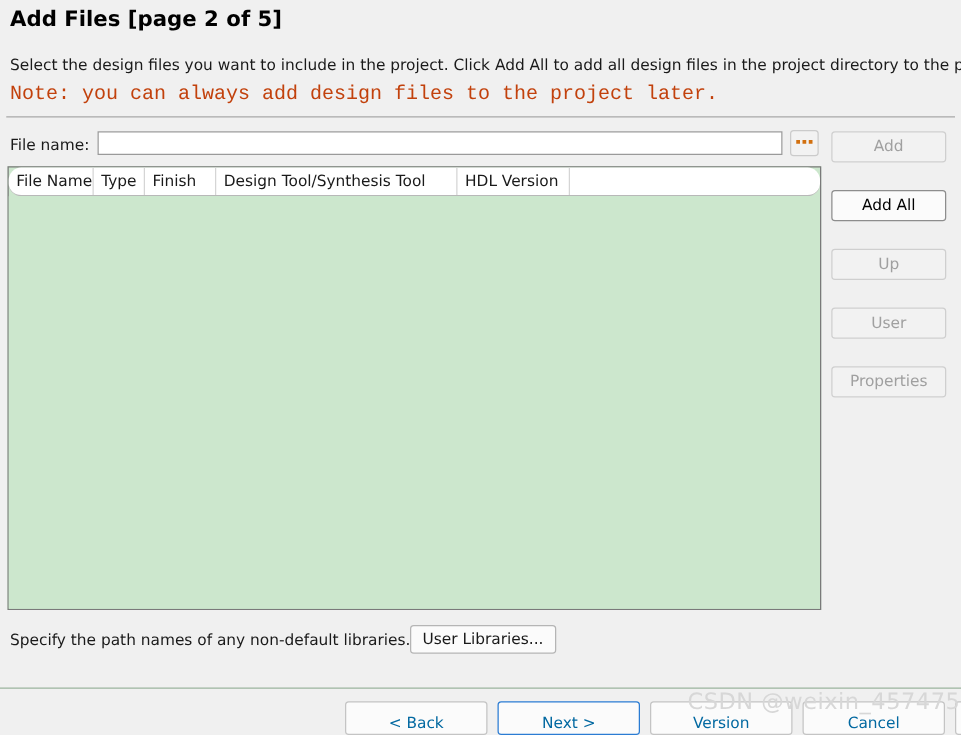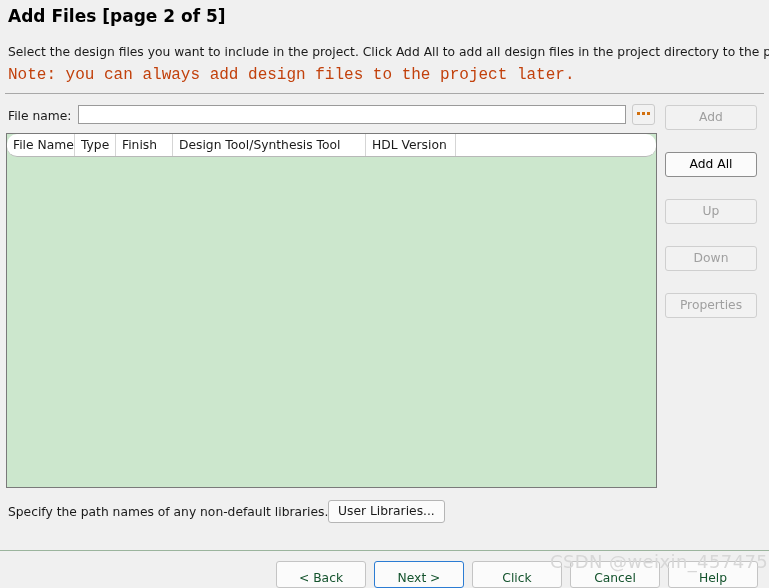"Down" button.side-btn { text: Down -> User }
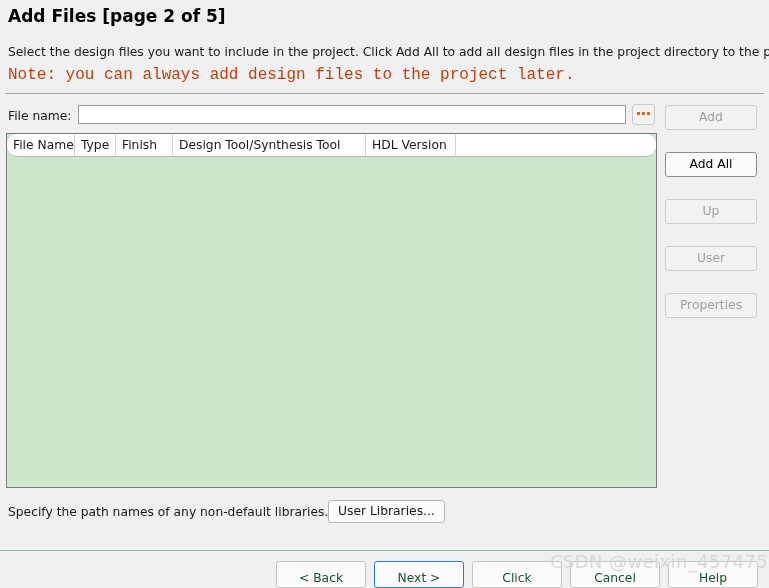"< Back" .nav-btn { color: #14532d -> #0369a1; width: 90px -> 114px }
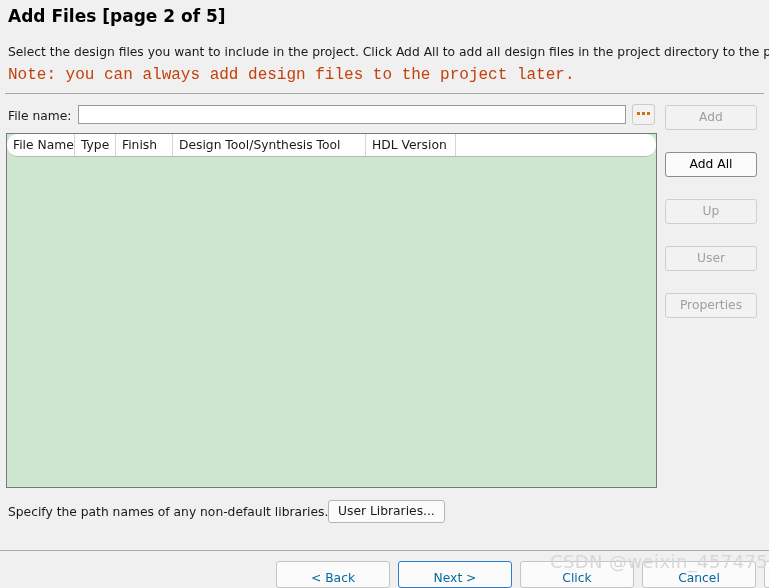"Click" button.nav-btn { text: Click -> Version }
